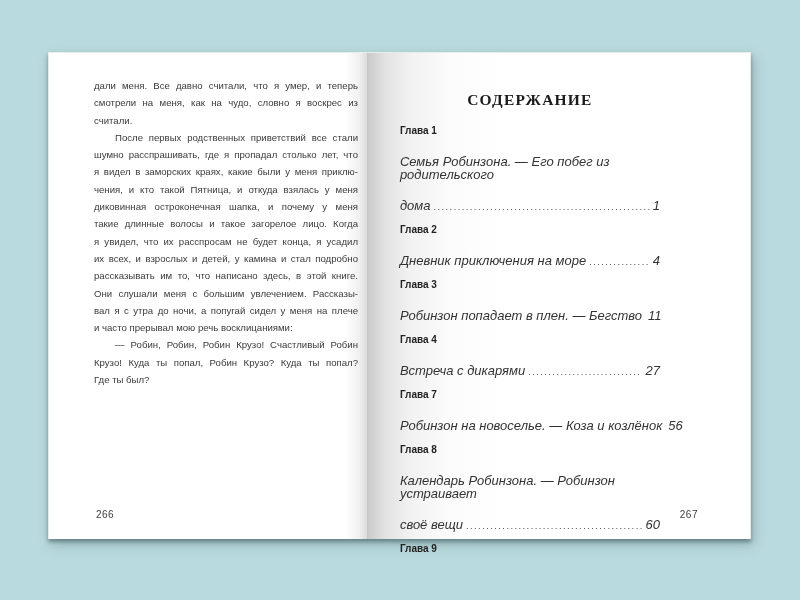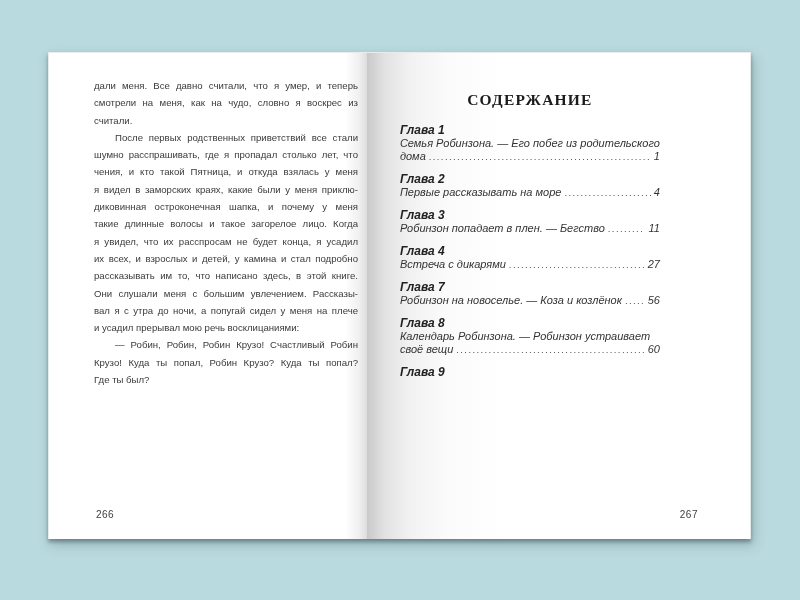"Глава 1" .entry .head { font-size: 12px -> 10px; font-style: italic -> none }
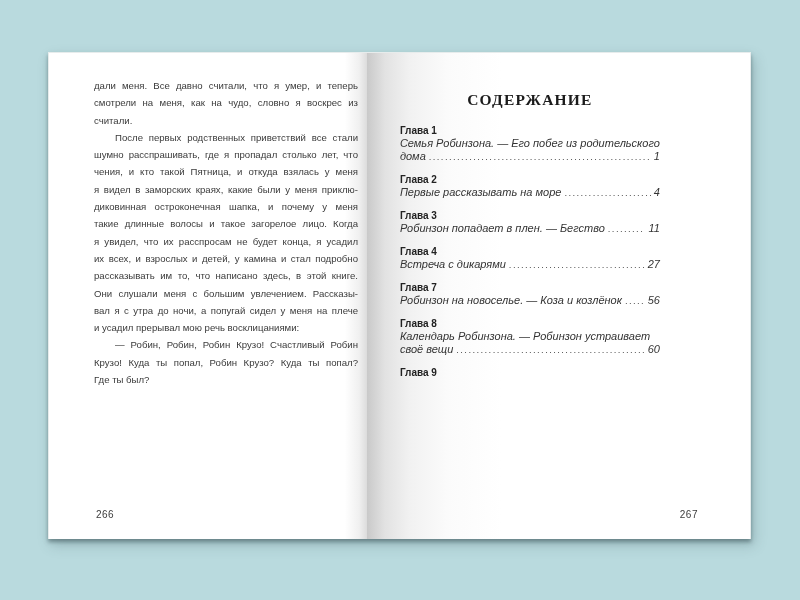"Семья Робинзона. — Его побег" .entry .desc { font-size: 11px -> 13px; margin-top: none -> 18px }
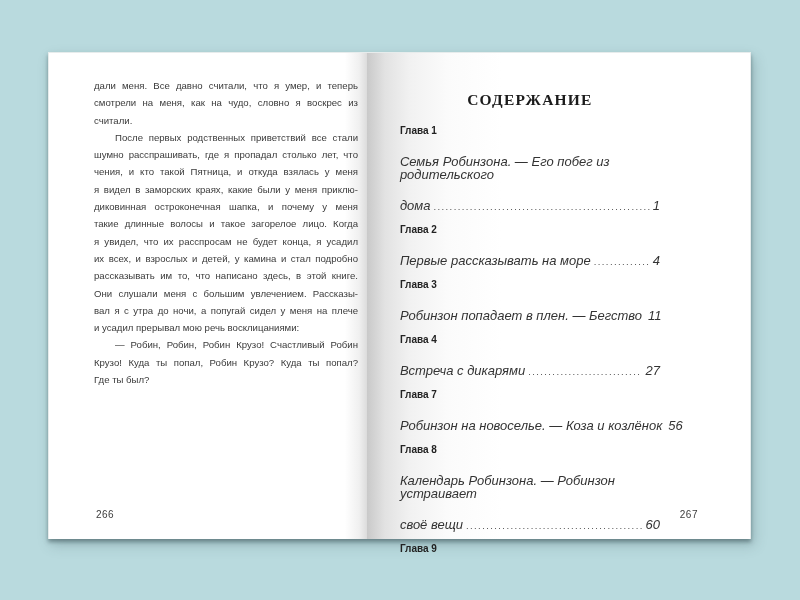"чения, и кто такой Пятница," div.bline { order: before "я видел в заморских краях," -> after "я видел в заморских краях," }
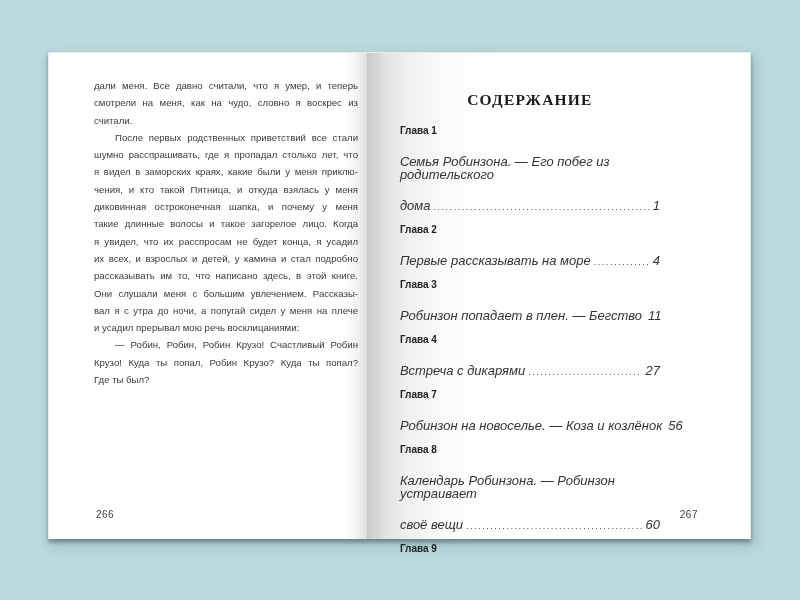"Первые рассказывать на море" span.txt { text: Первые рассказывать -> Дневник приключения }
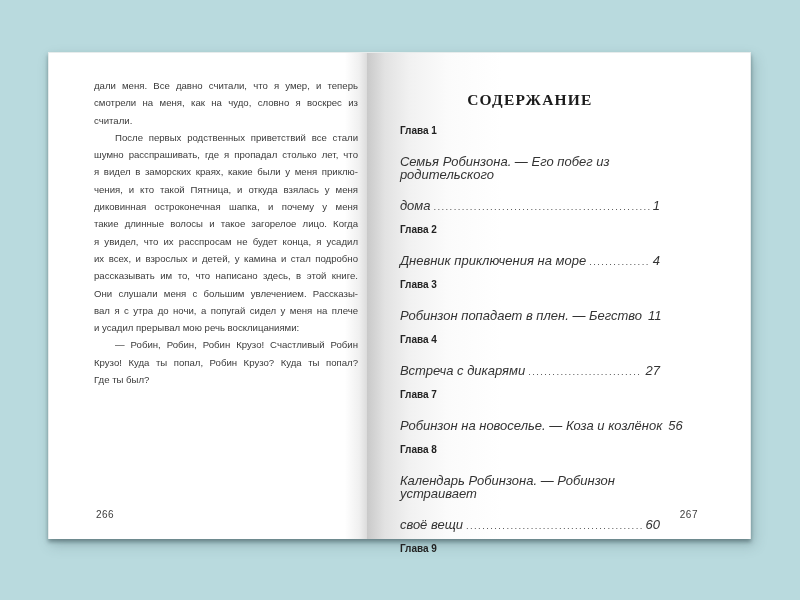"и усадил прерывал мою речь" div.bline { text: усадил -> часто }
